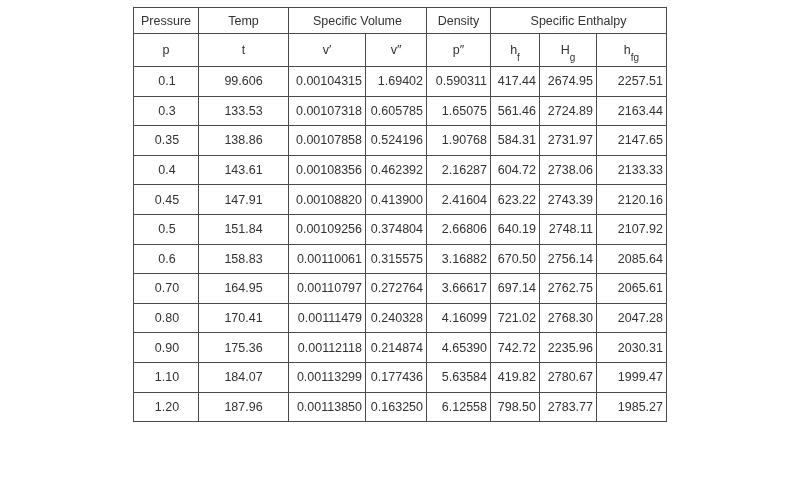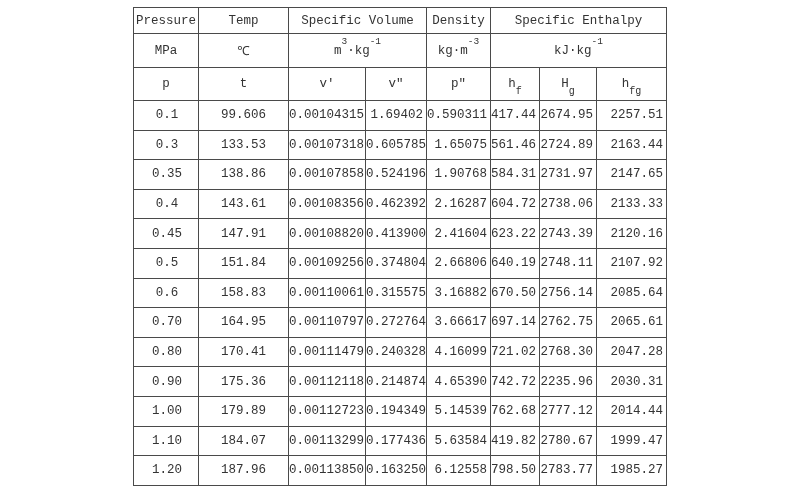"Pressure" table { font-family: Liberation Mono, monospace -> none }
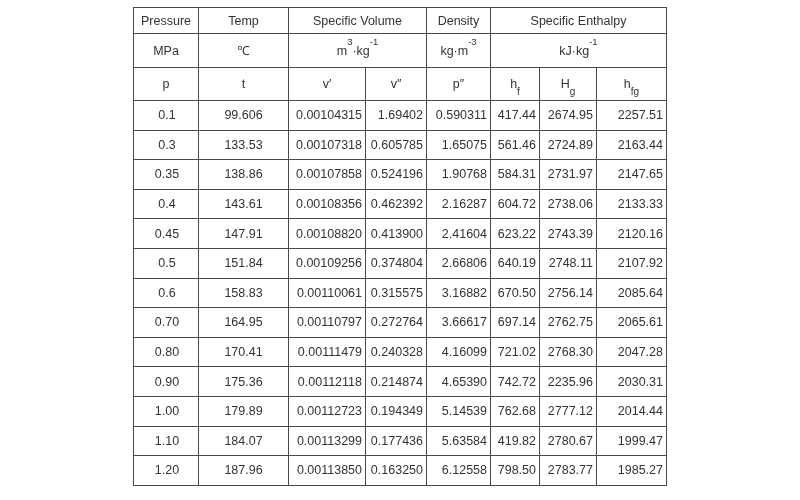"MPa" tr.r2 { html: <tr> <th>MPa</th> <th>℃</th> <th><span>m</span><sup>3</sup><span>·kg</span><sup>-1</sup></th> <th><span>kg·m</span><sup>-3</sup></th> <th><span>kJ·kg</span><sup>-1</sup></th> </tr> -> none }
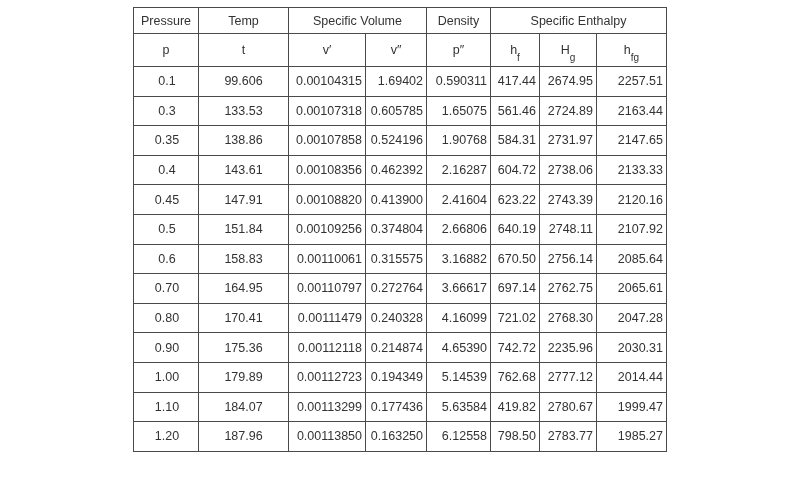"1.00" tr { html: <tr> <td>1.00</td> <td>179.89</td> <td>0.00112723</td> <td>0.194349</td> <td>5.14539</td> <td>762.68</td> <td>2777.12</td> <td>2014.44</td> </tr> -> none }
